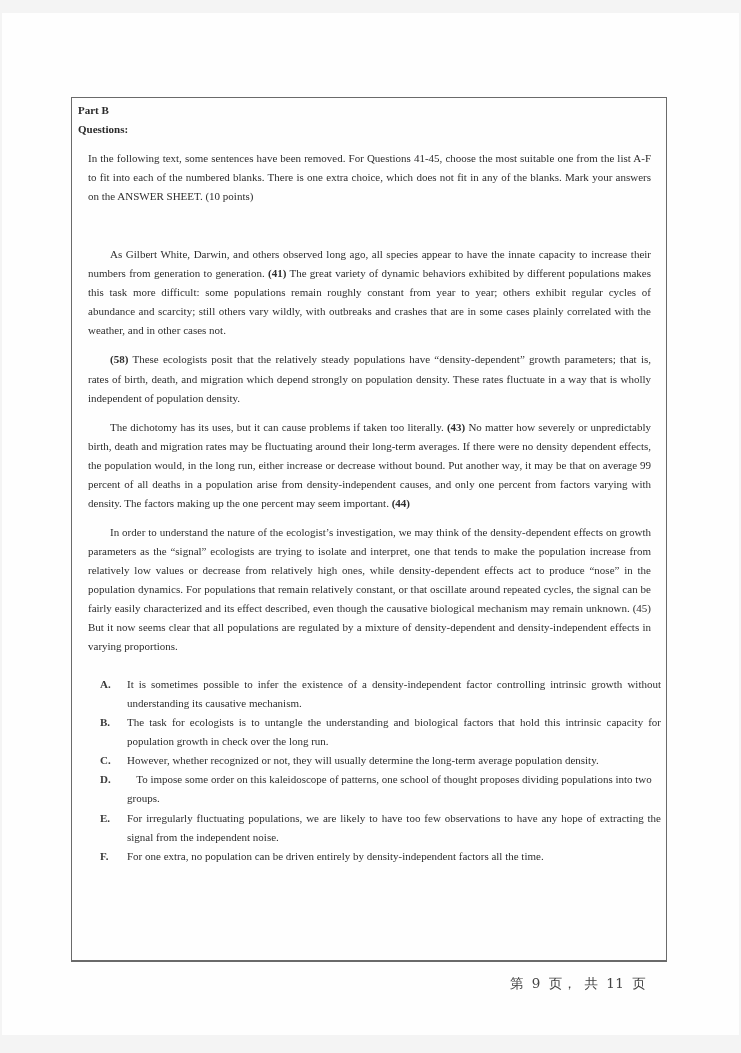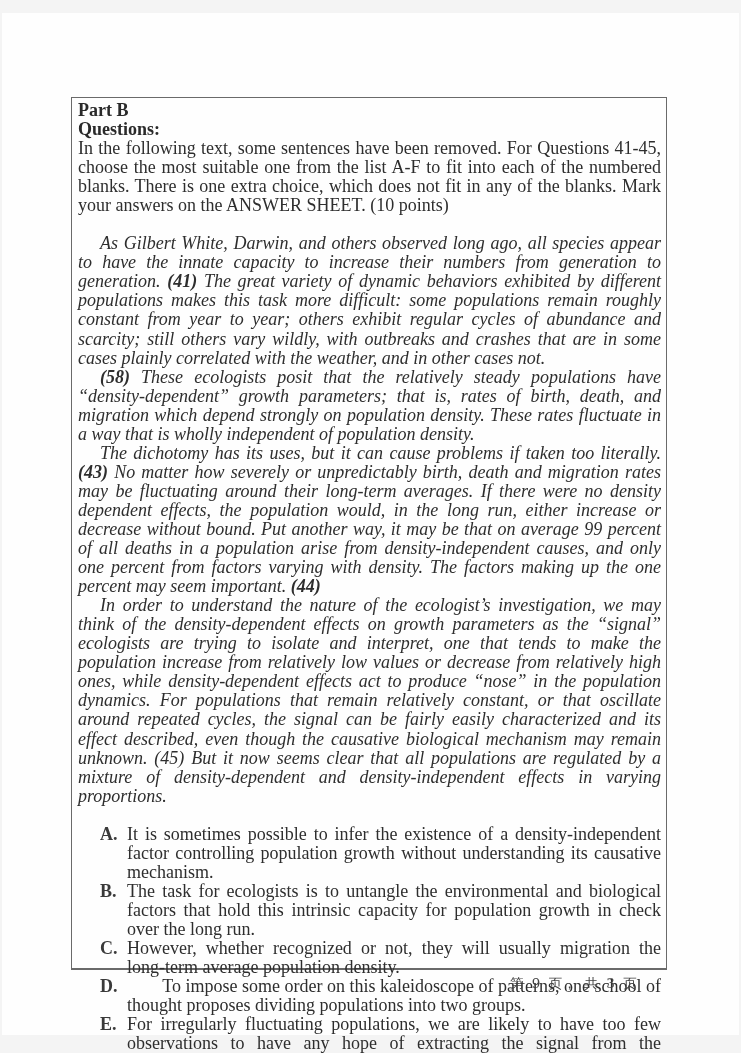"Part B" .box { font-size: 18px -> 11px; padding: 3px 5px 8px 6px -> 3px 5px 0 6px }
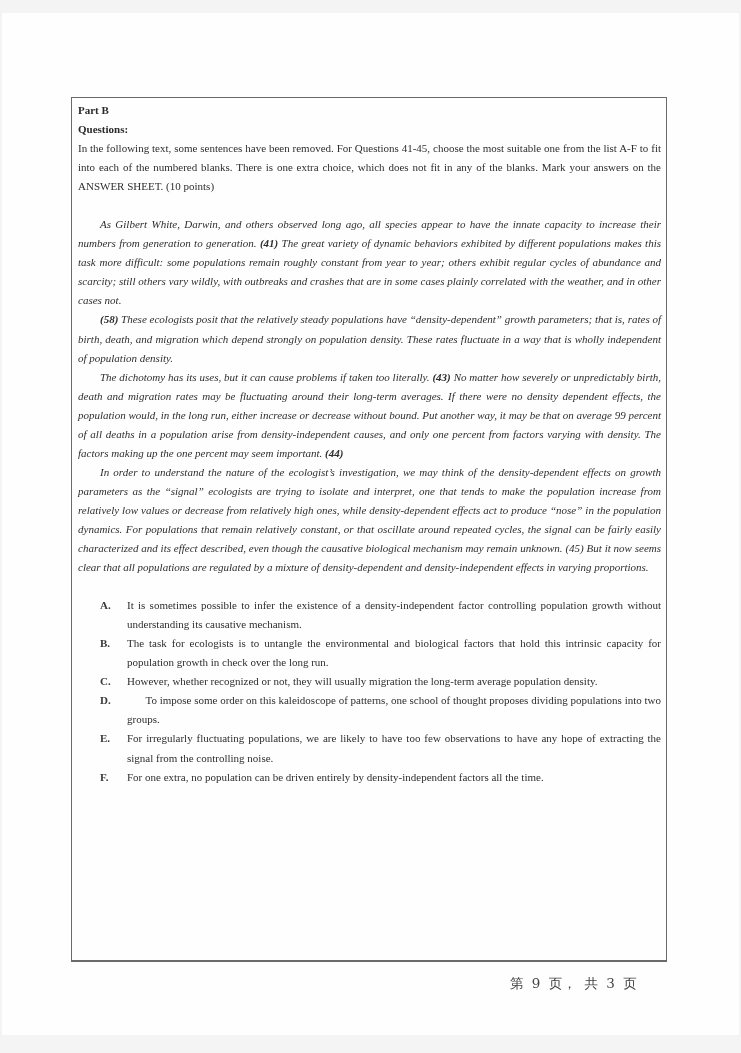"In the following text, some" .p { margin: 0 -> 10px }
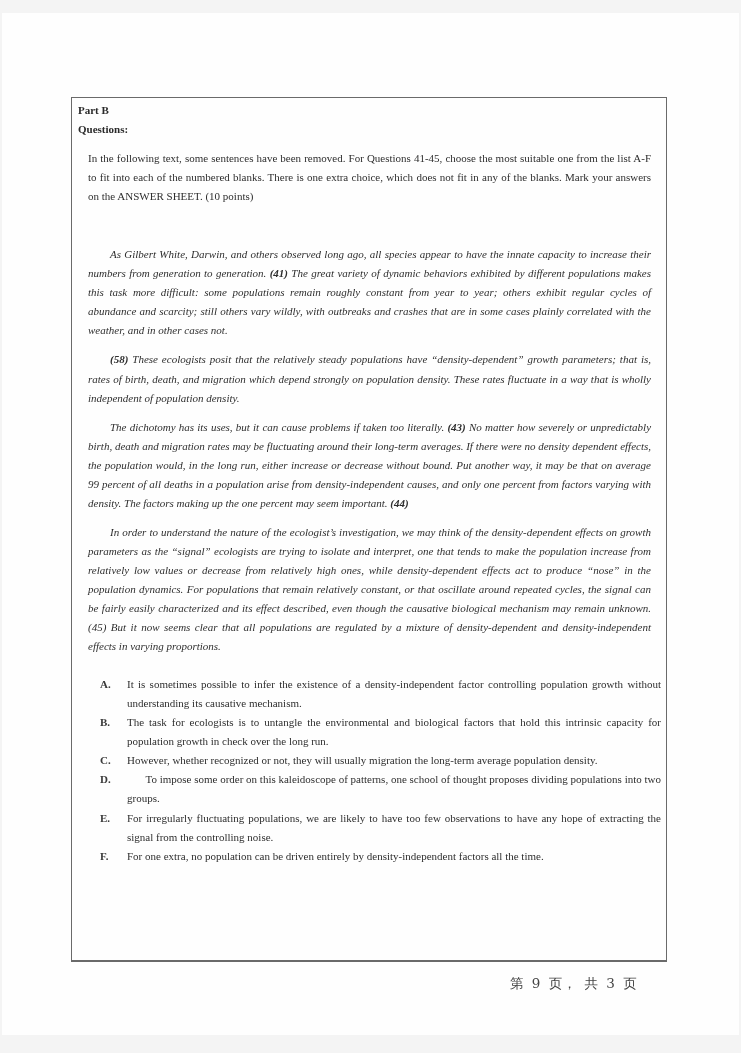"As Gilbert White, Darwin, and" .indent { font-style: italic -> none }
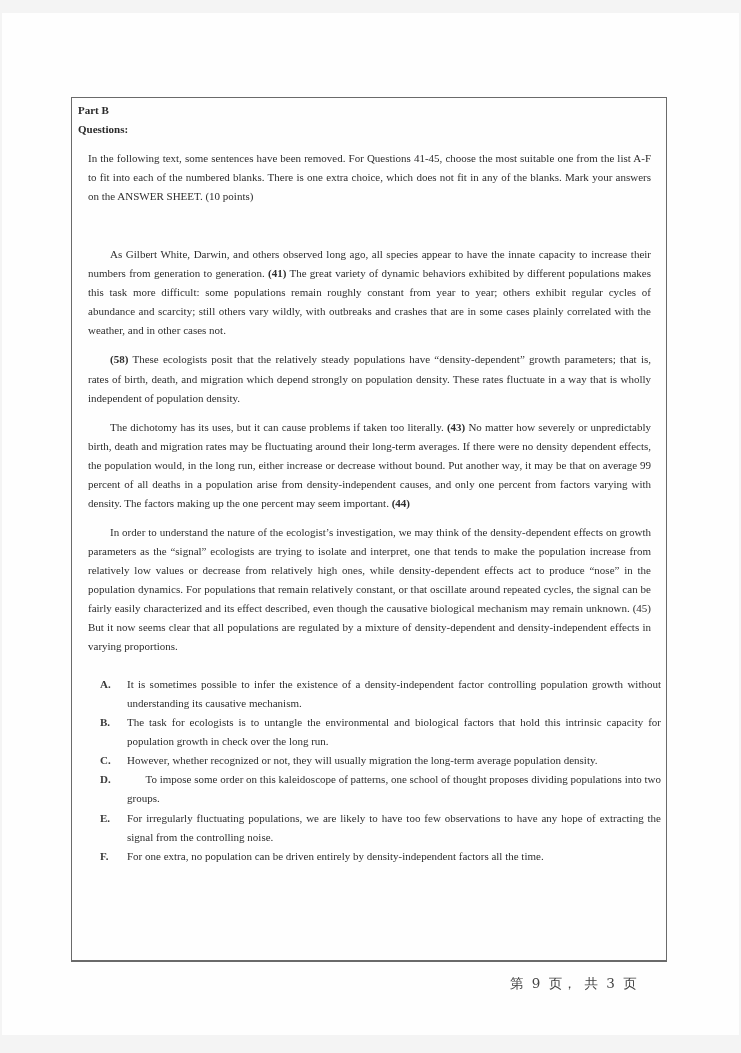"It is sometimes possible to" span.opt-text { text: population -> intrinsic }
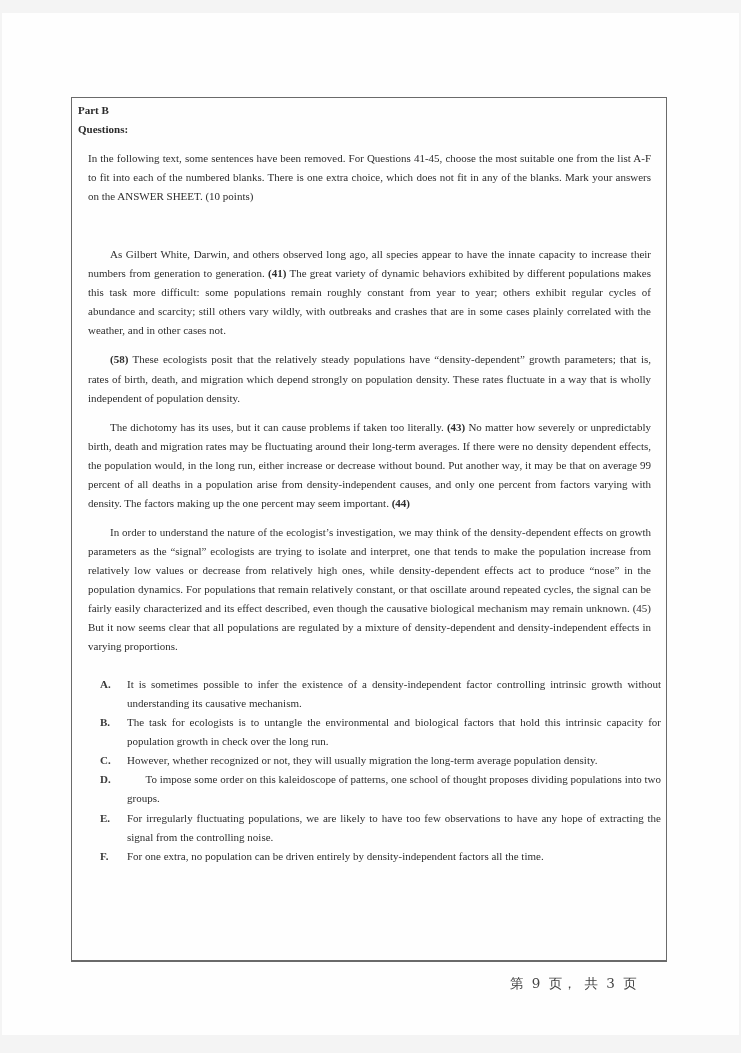"The task for ecologists is" span.opt-text { text: environmental -> understanding }
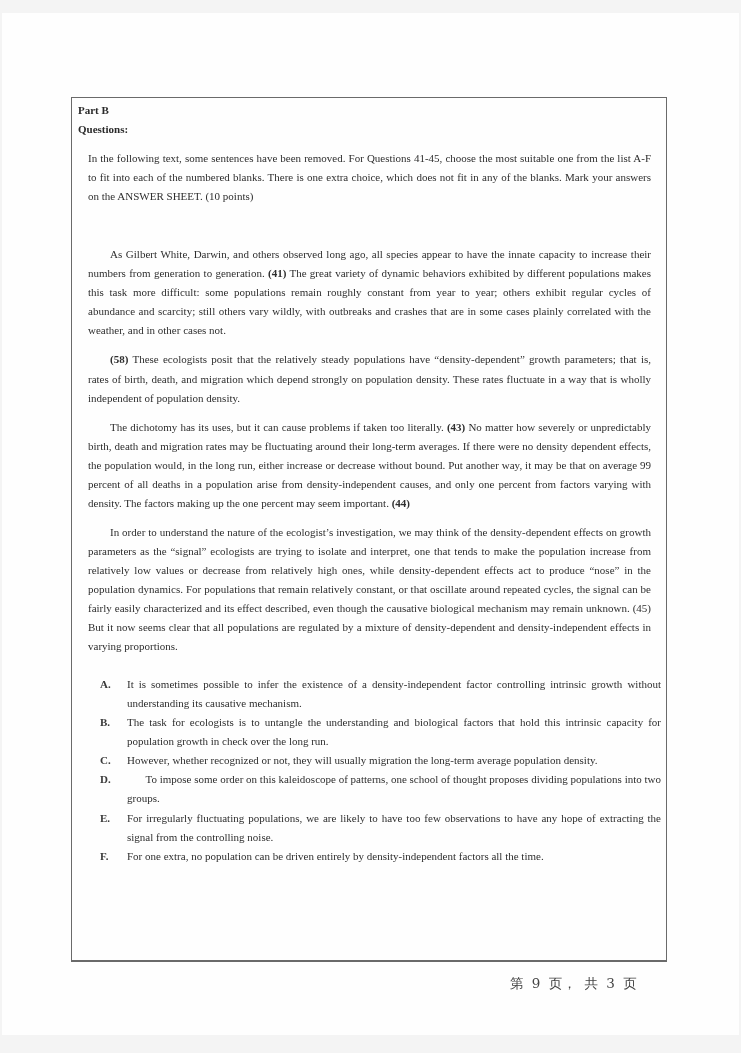"However, whether recognized or not," span.opt-text { text: migration -> determine }
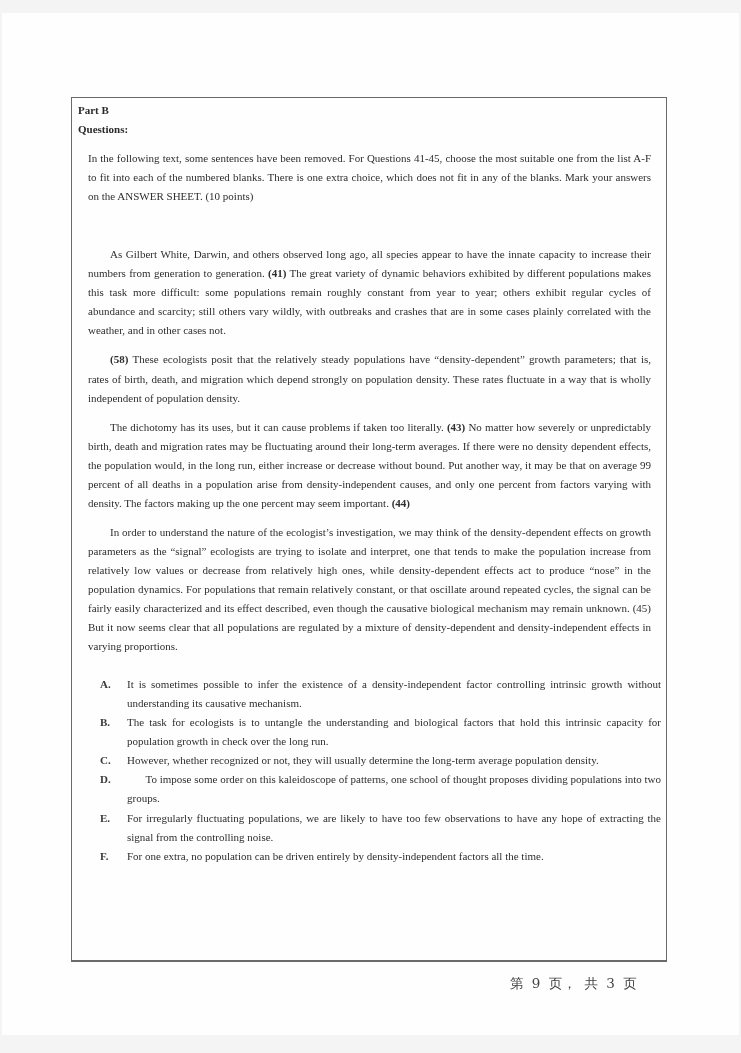"To impose some order on" span.opt-text { text-align: right -> center }
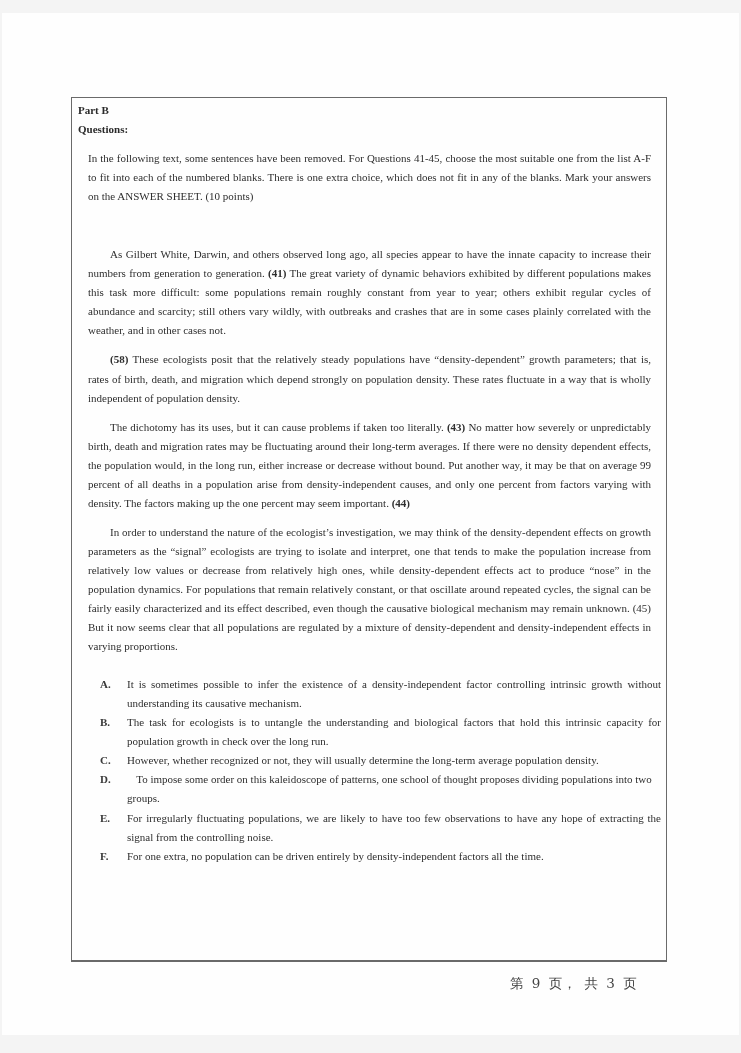"For irregularly fluctuating populations," span.opt-text { text: controlling -> independent }
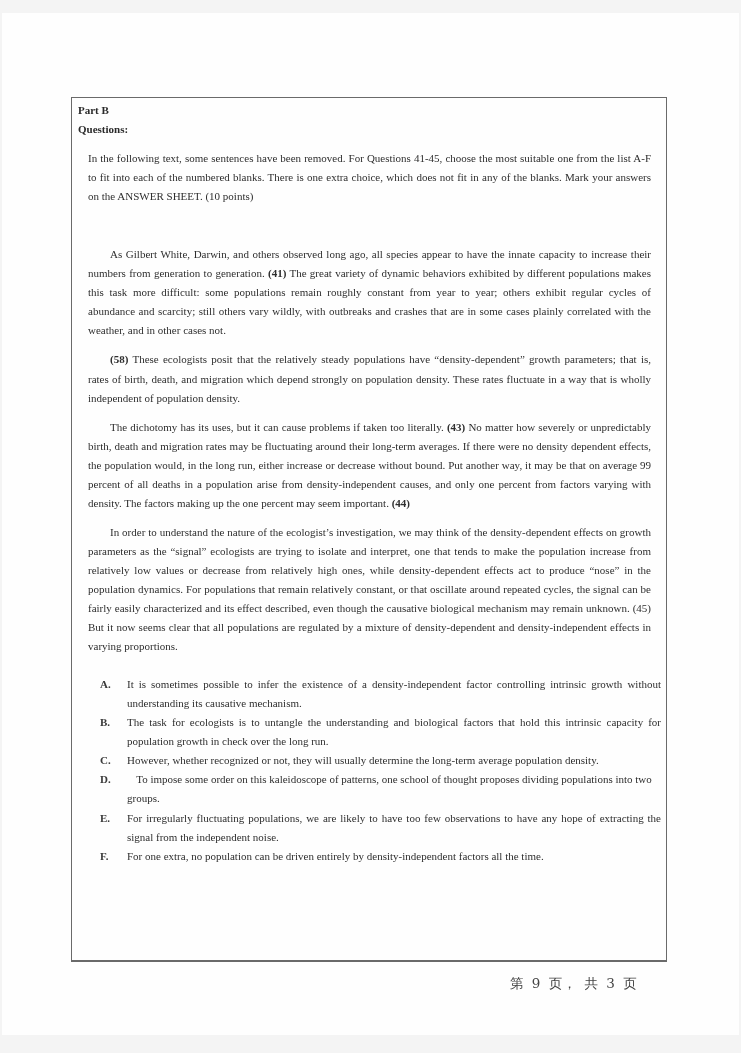"第 9 页， 共 3" div.footer { text: 3 -> 11 }
